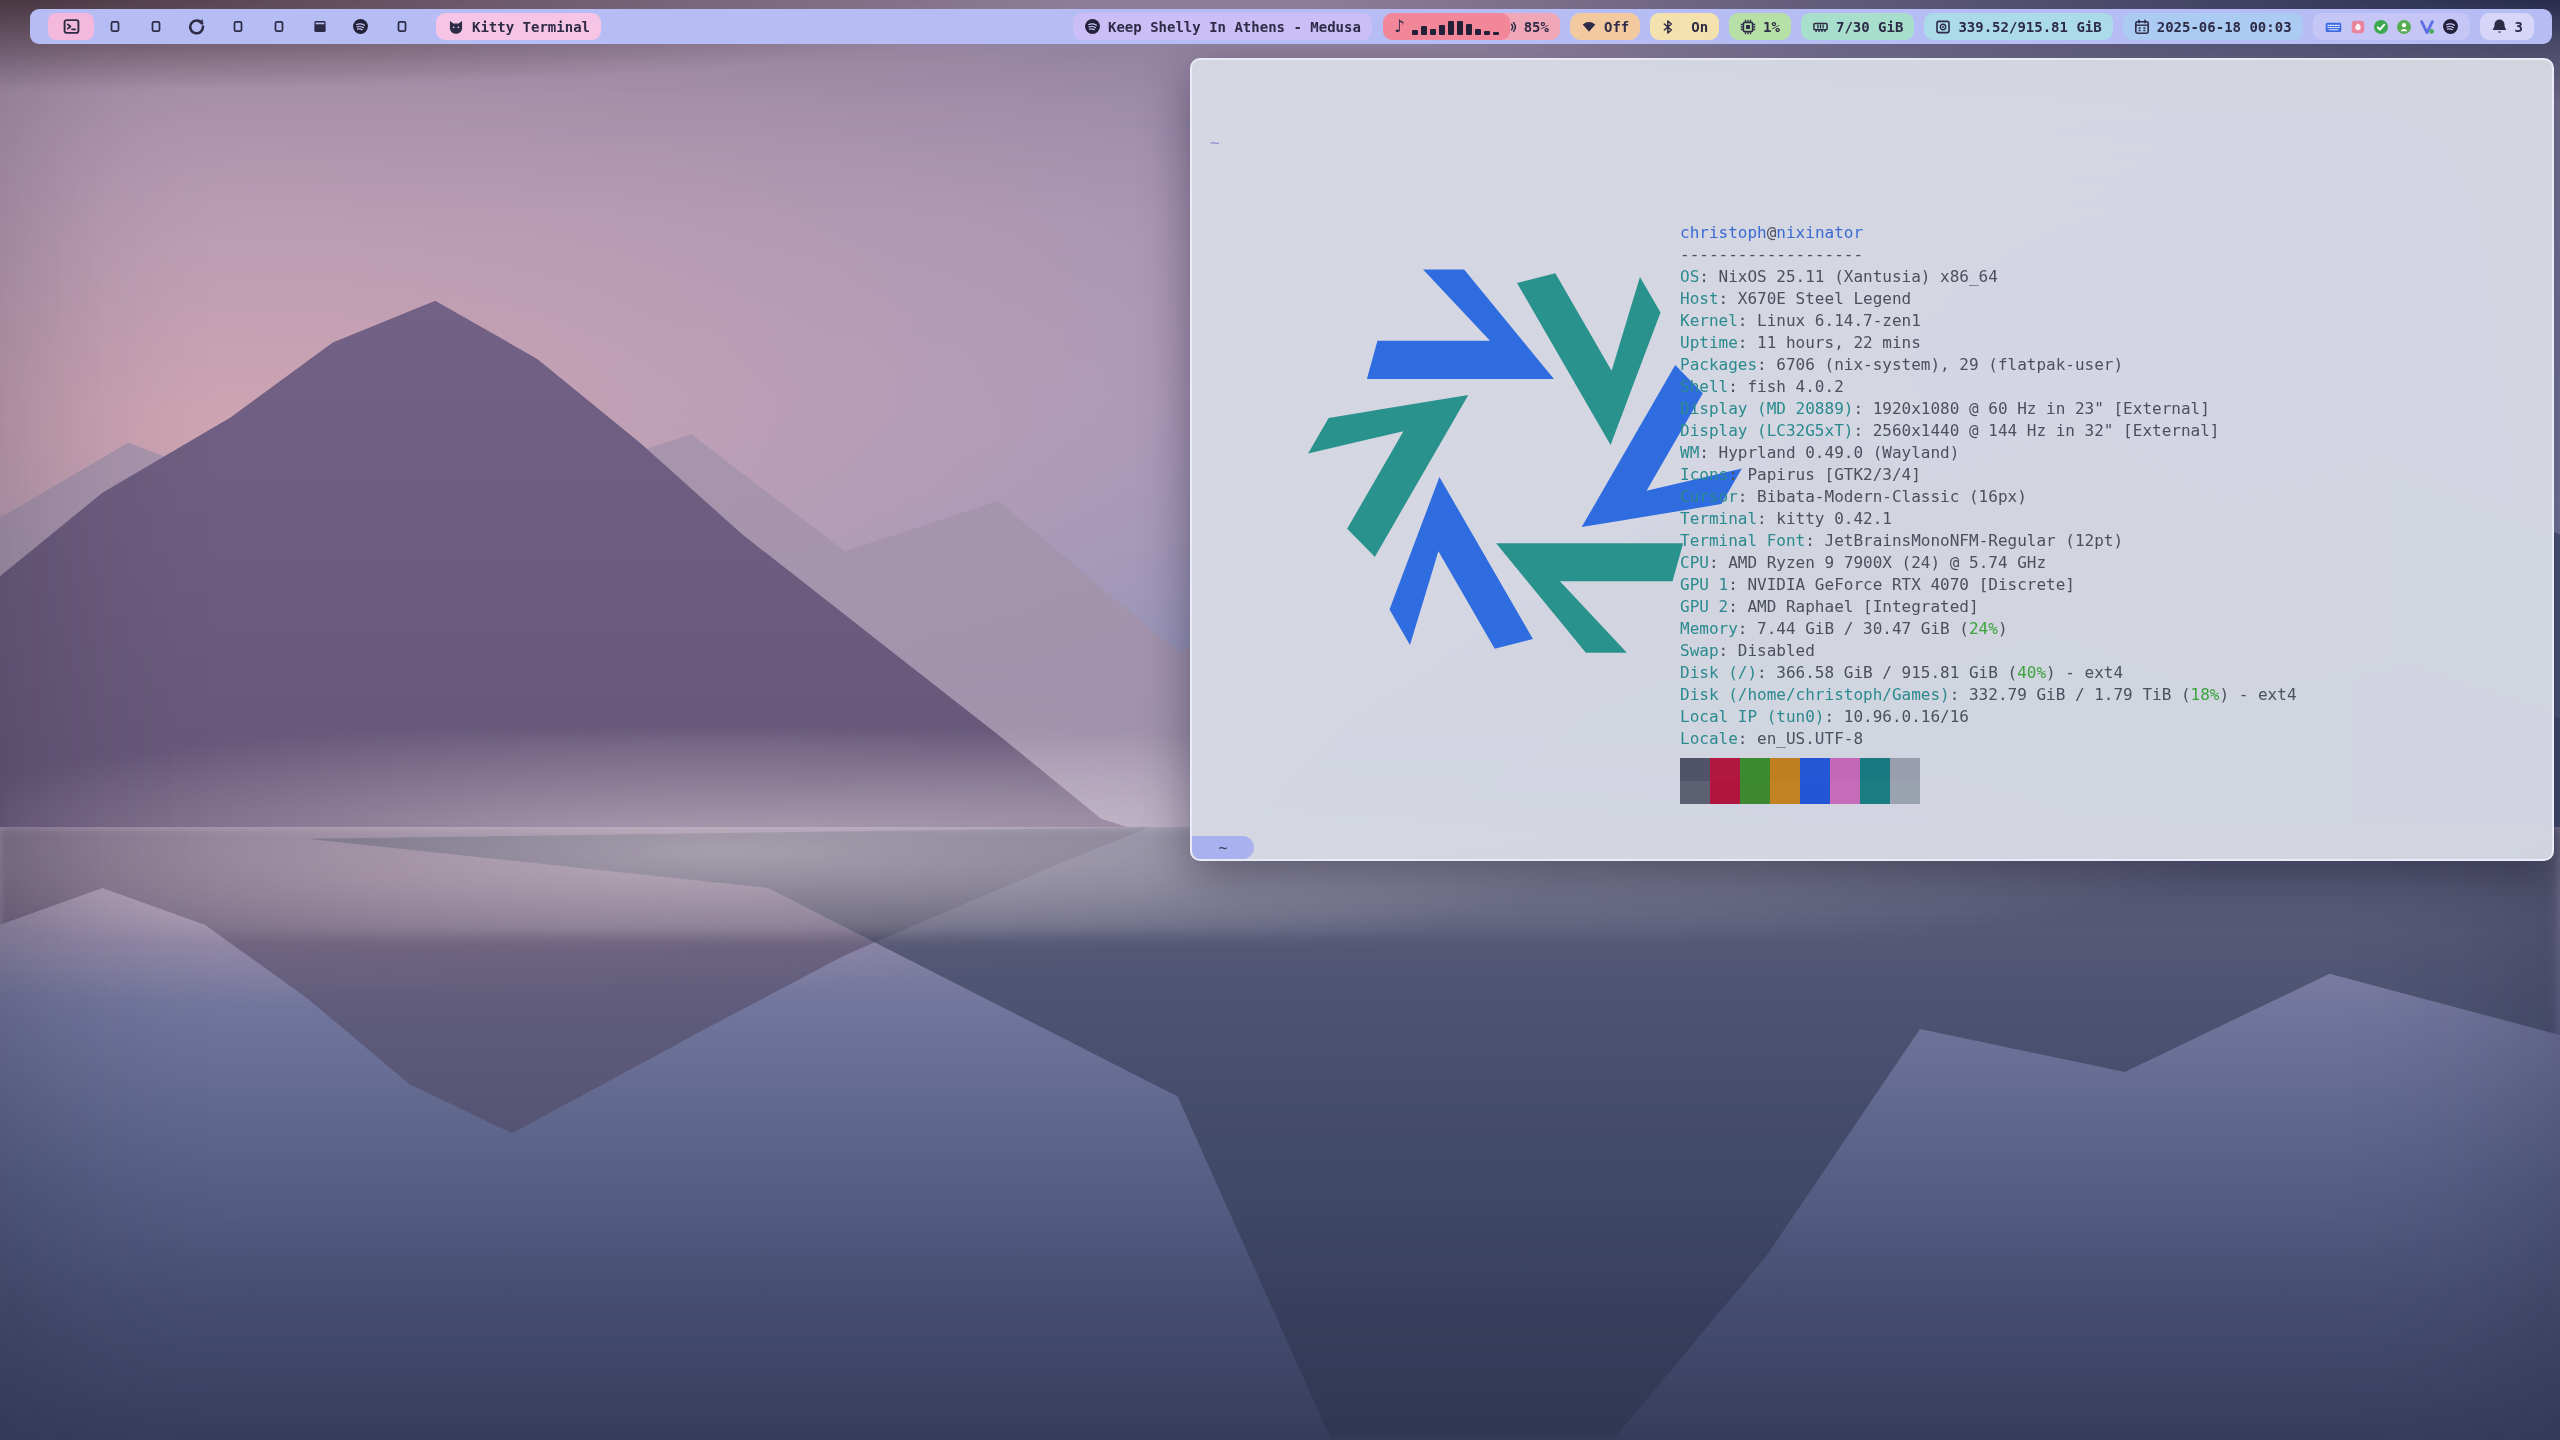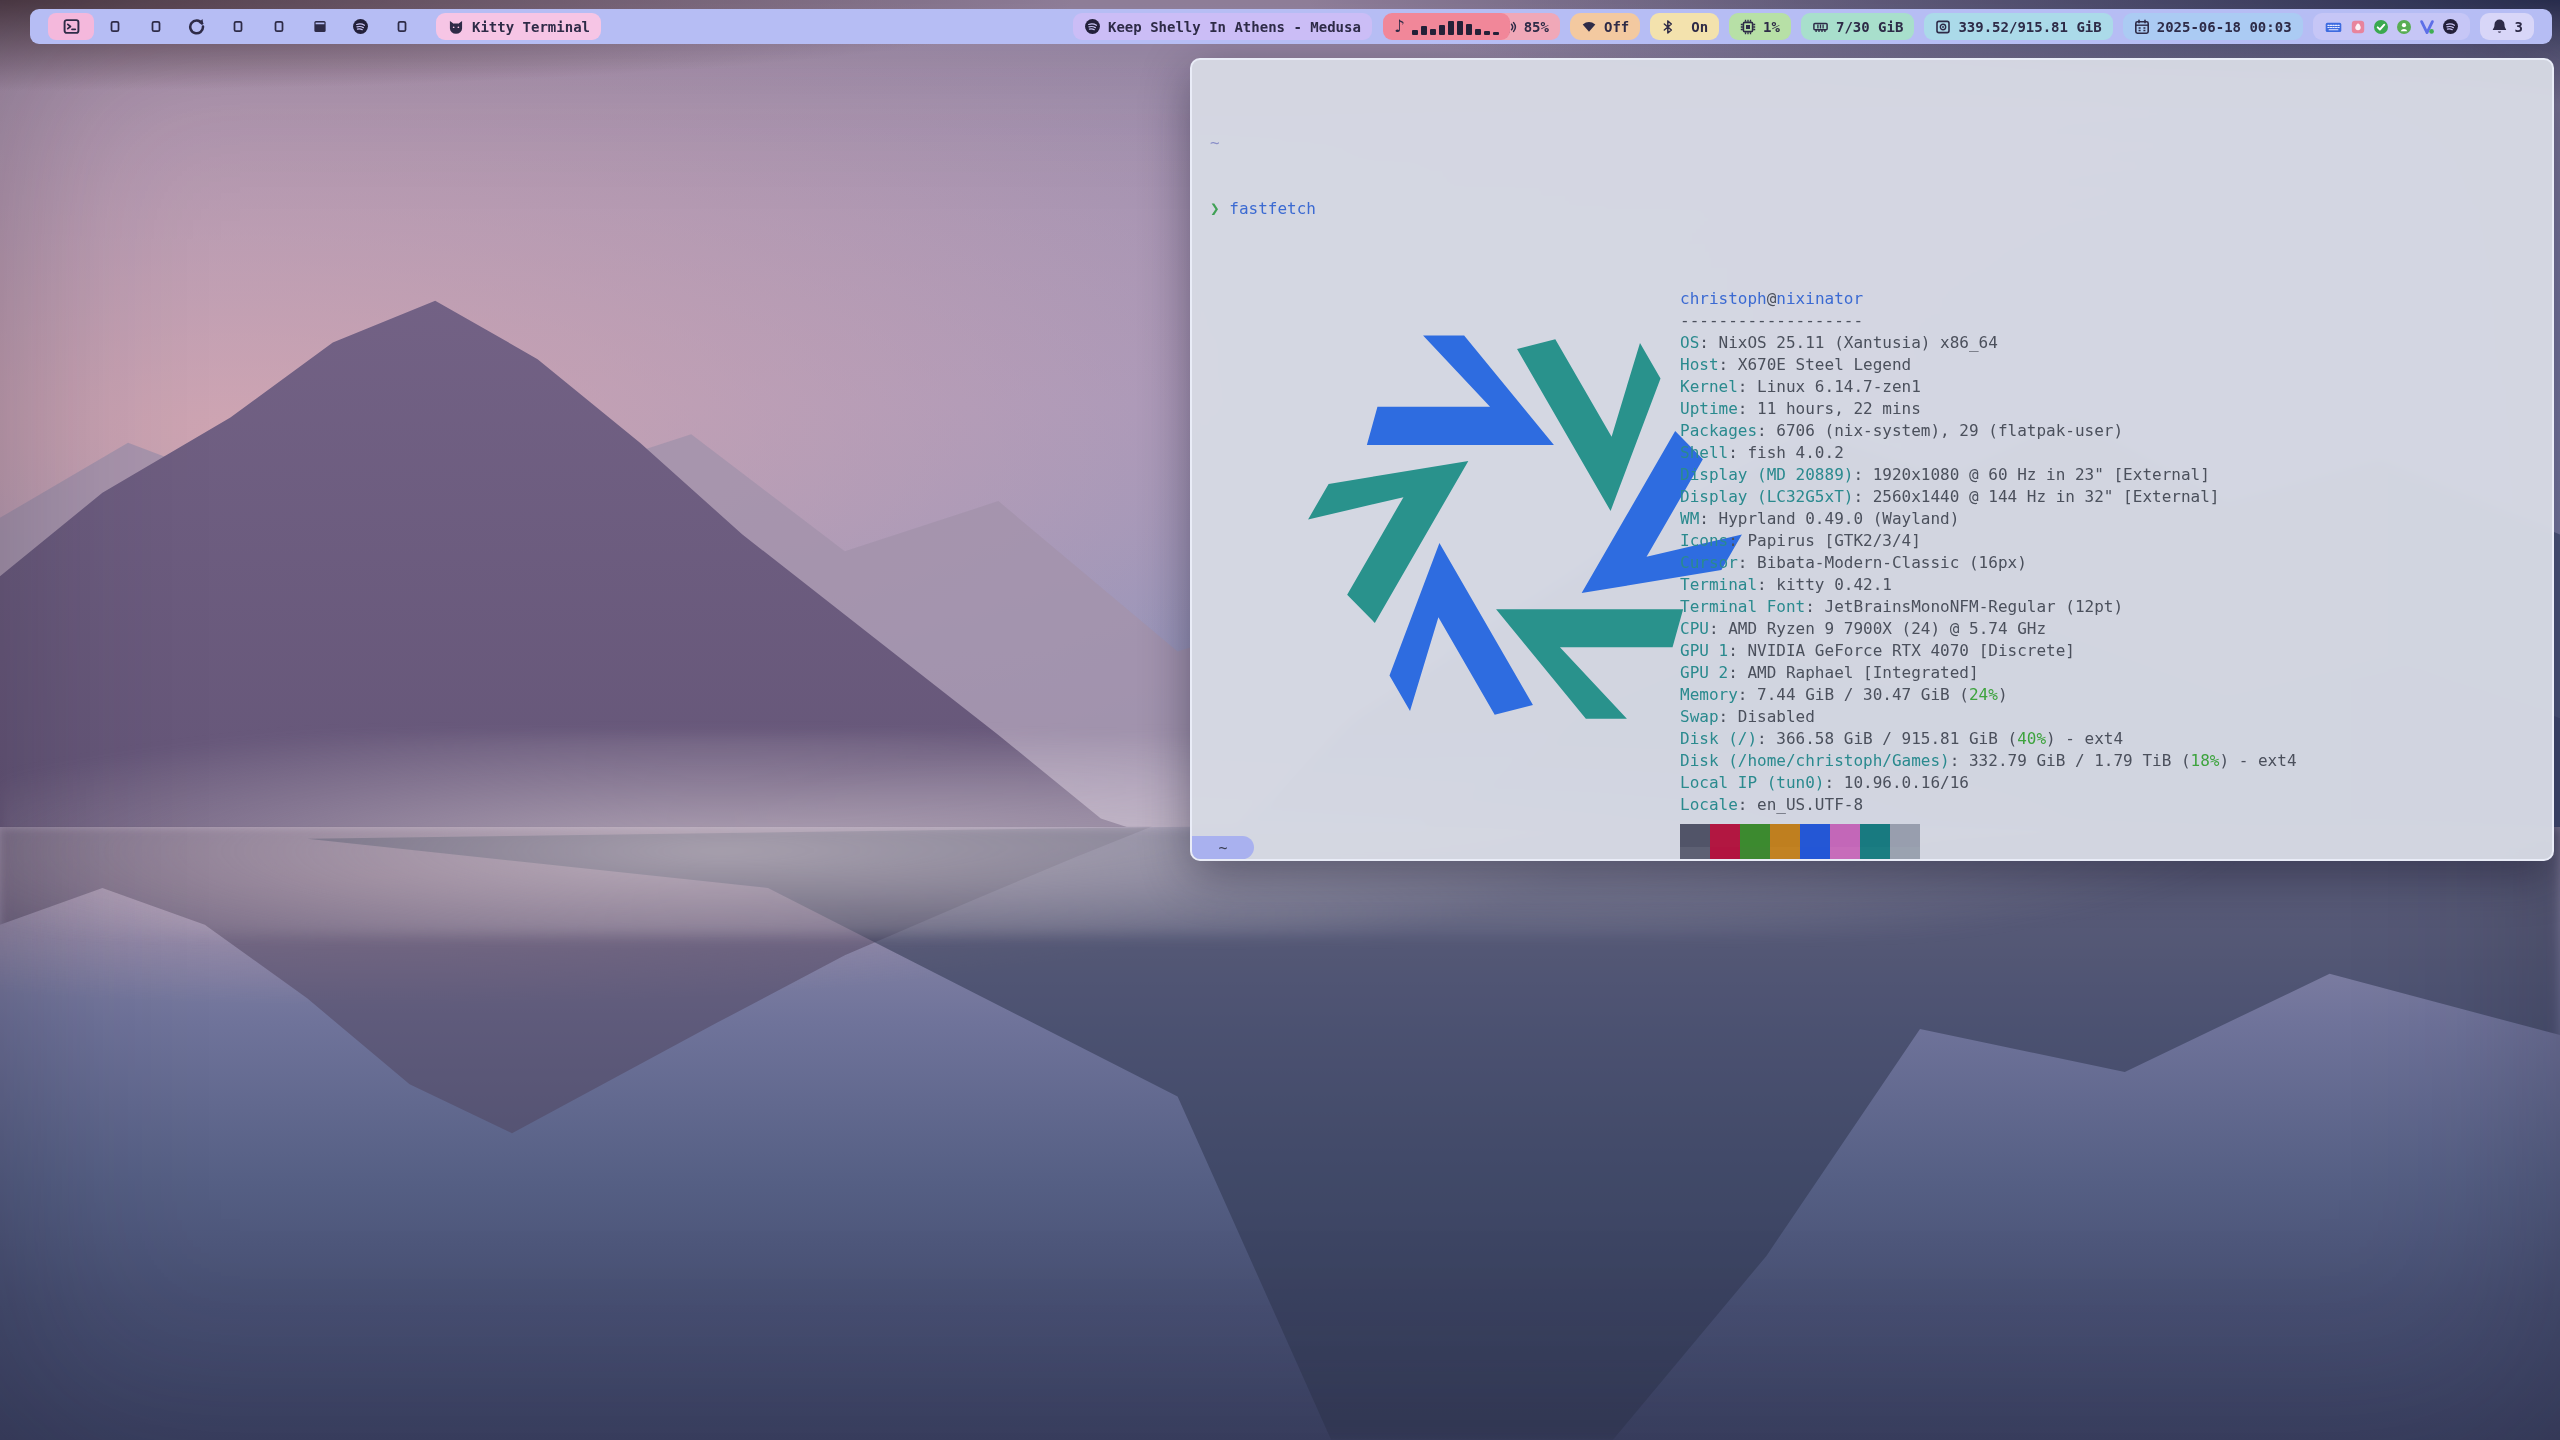"❯ fastfetch" div.tline { html: <div><span>❯</span><span> </span><span>fastfetch</span></div> -> none }
